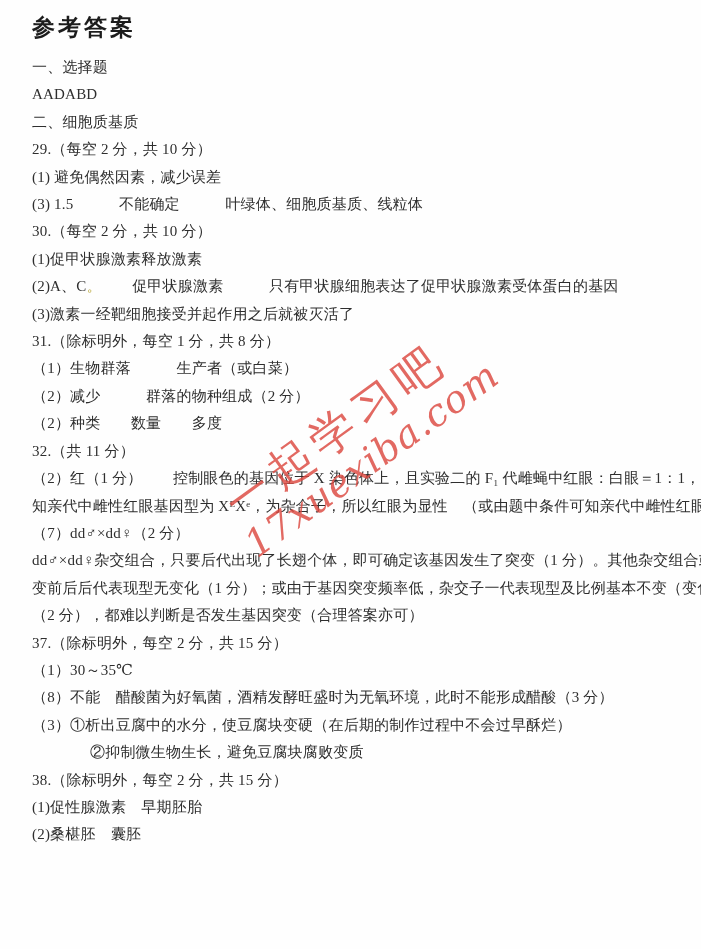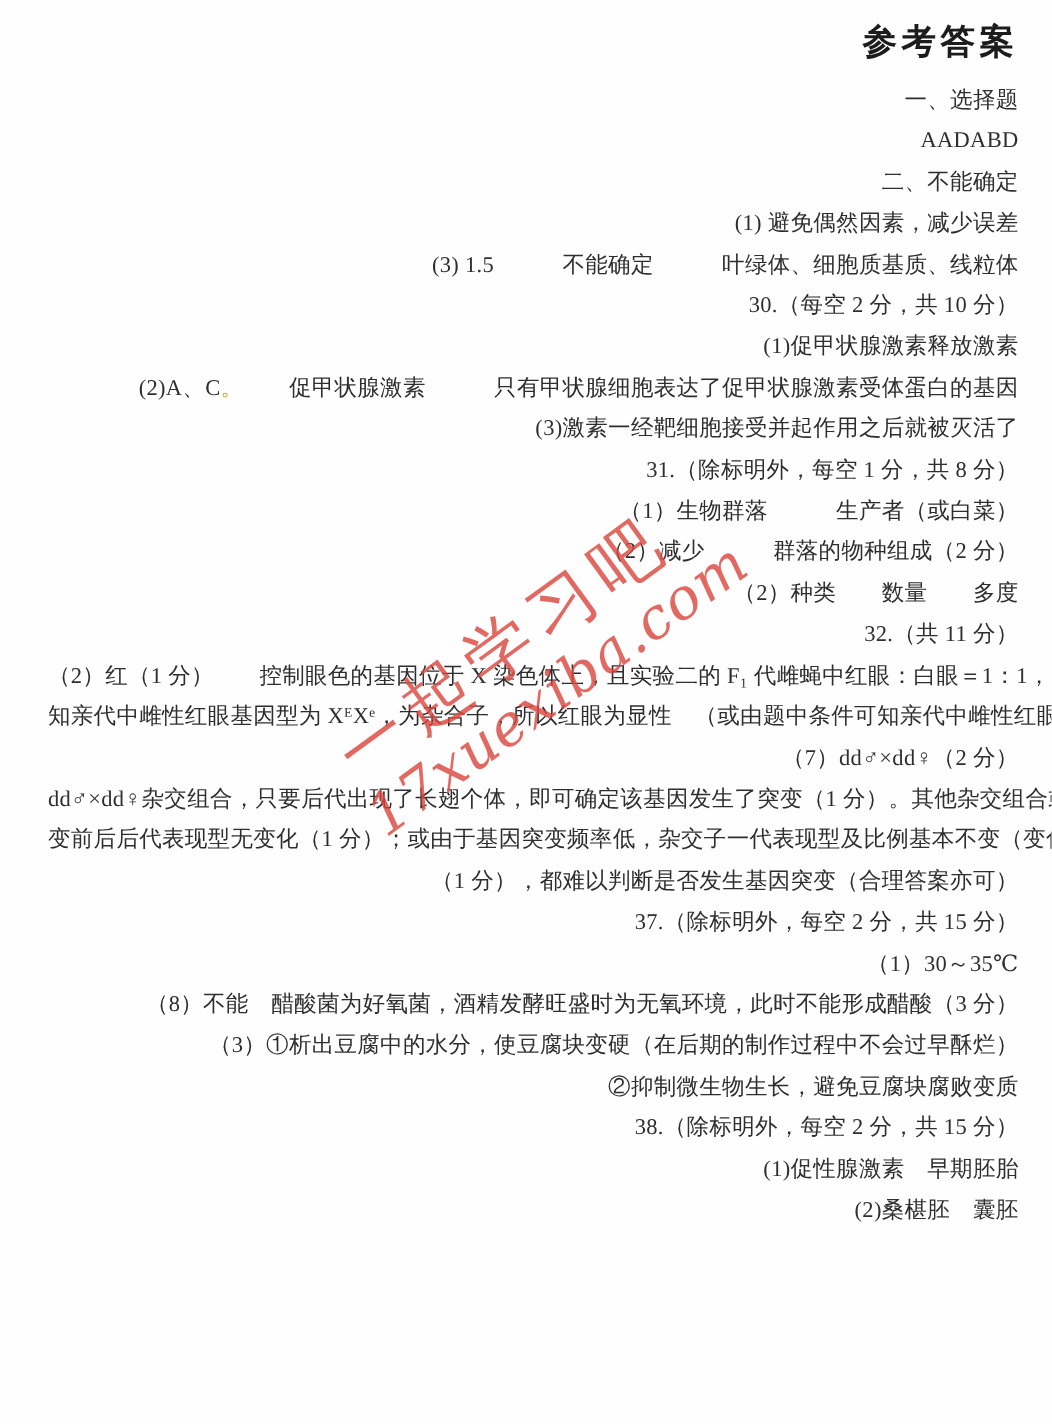"参考答案" .title { text-align: right -> left }
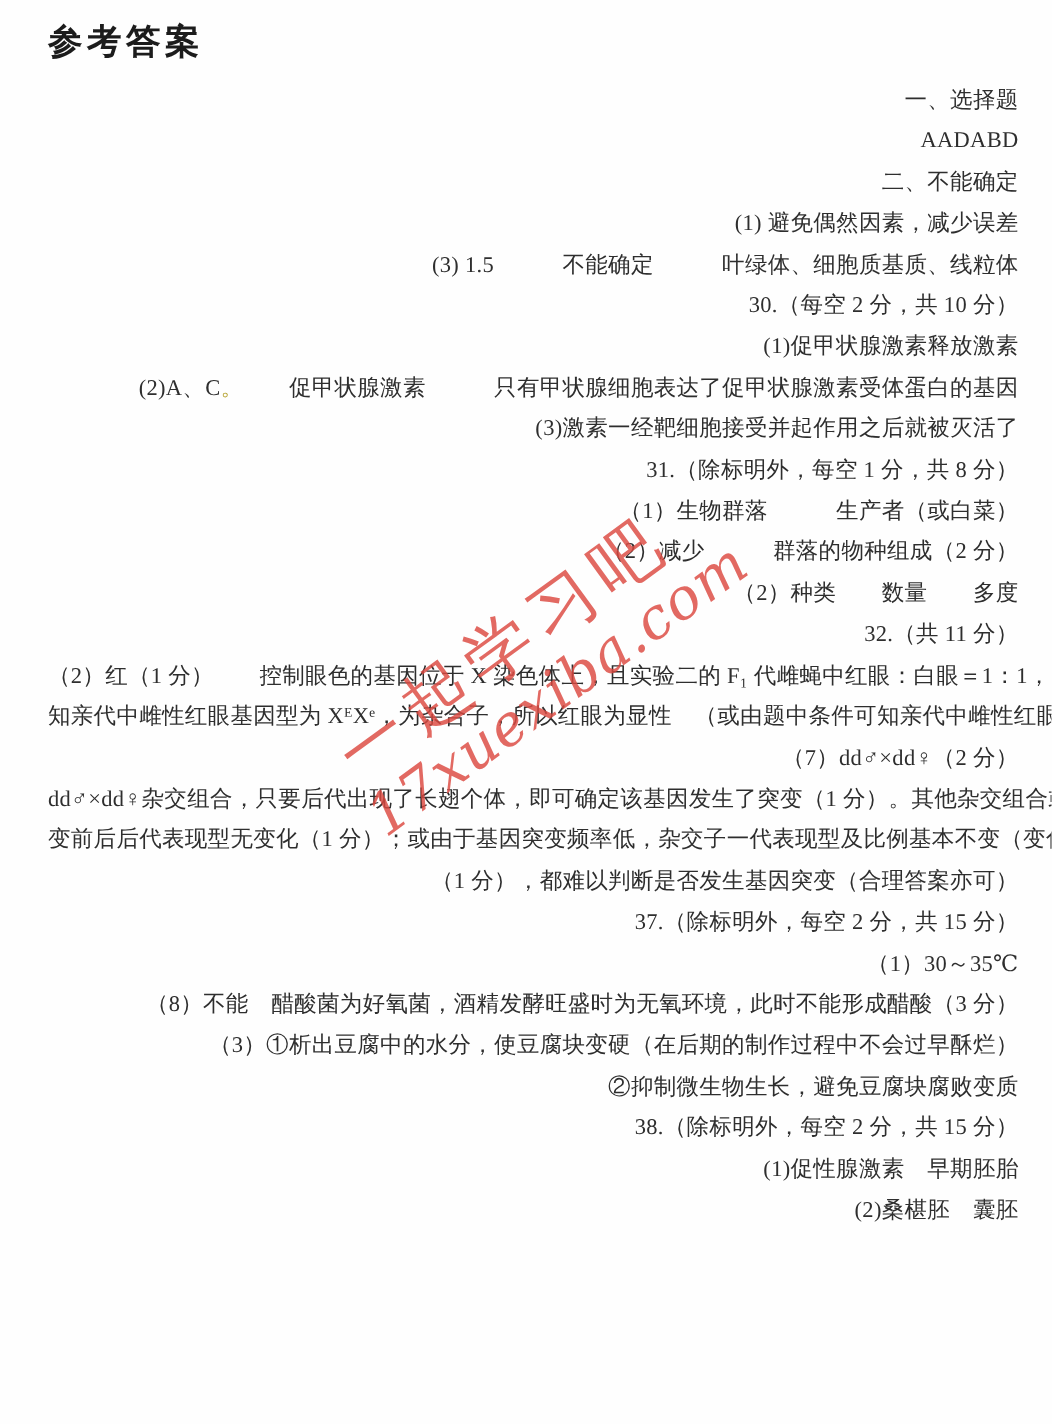"一、选择题" .line { text-align: right -> none }
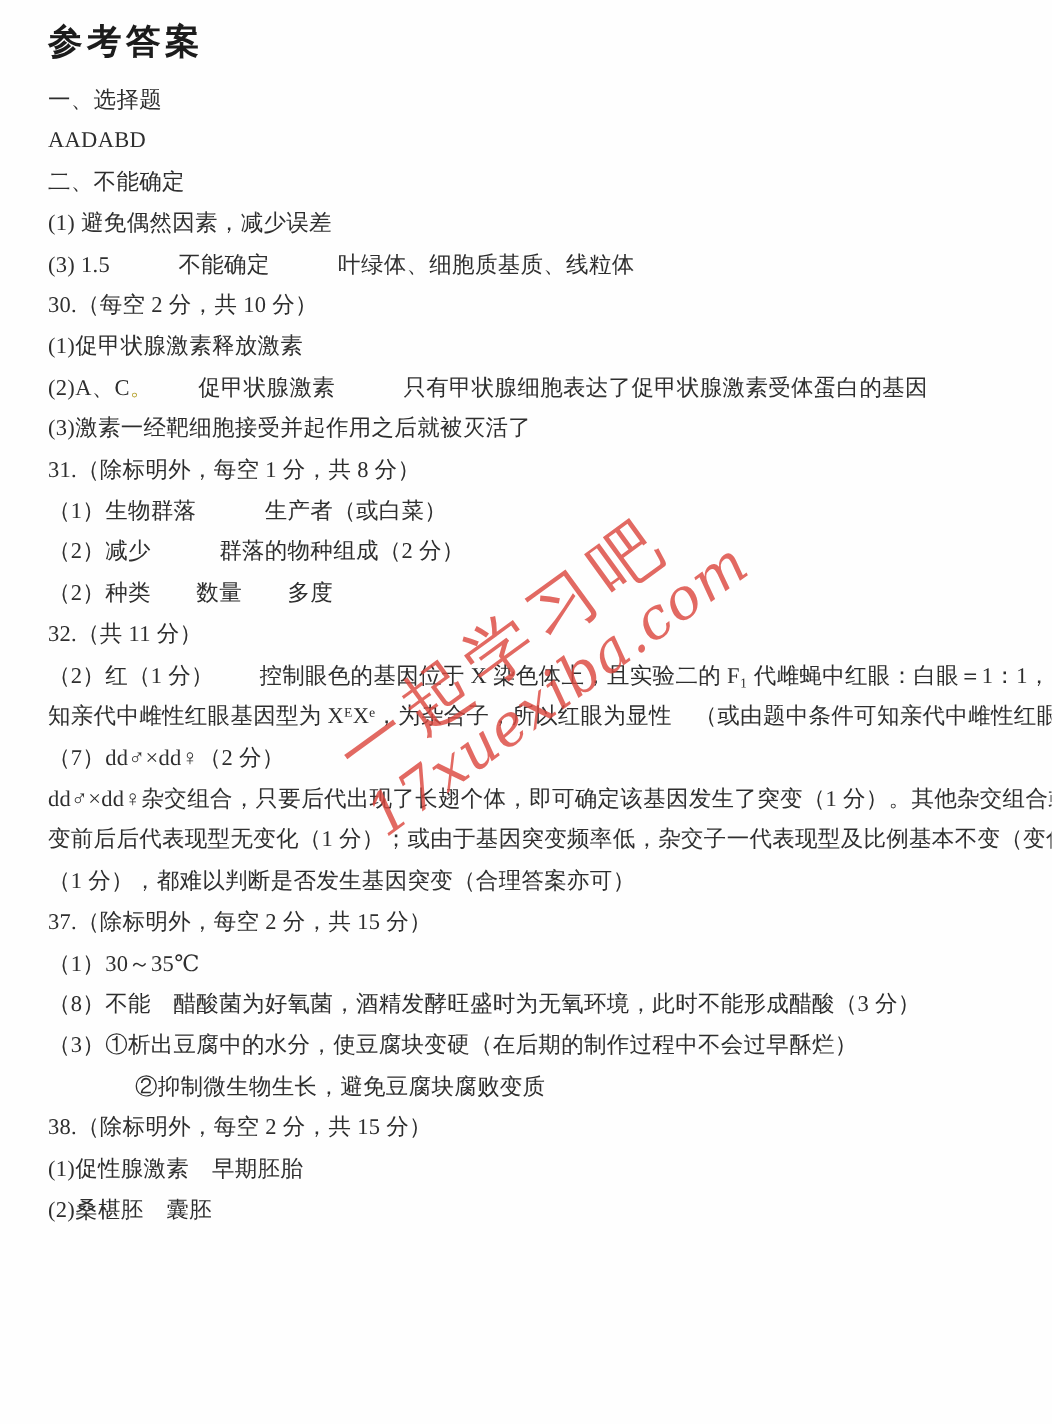"二、不能确定" div.line { text: 不能确定 -> 细胞质基质 }
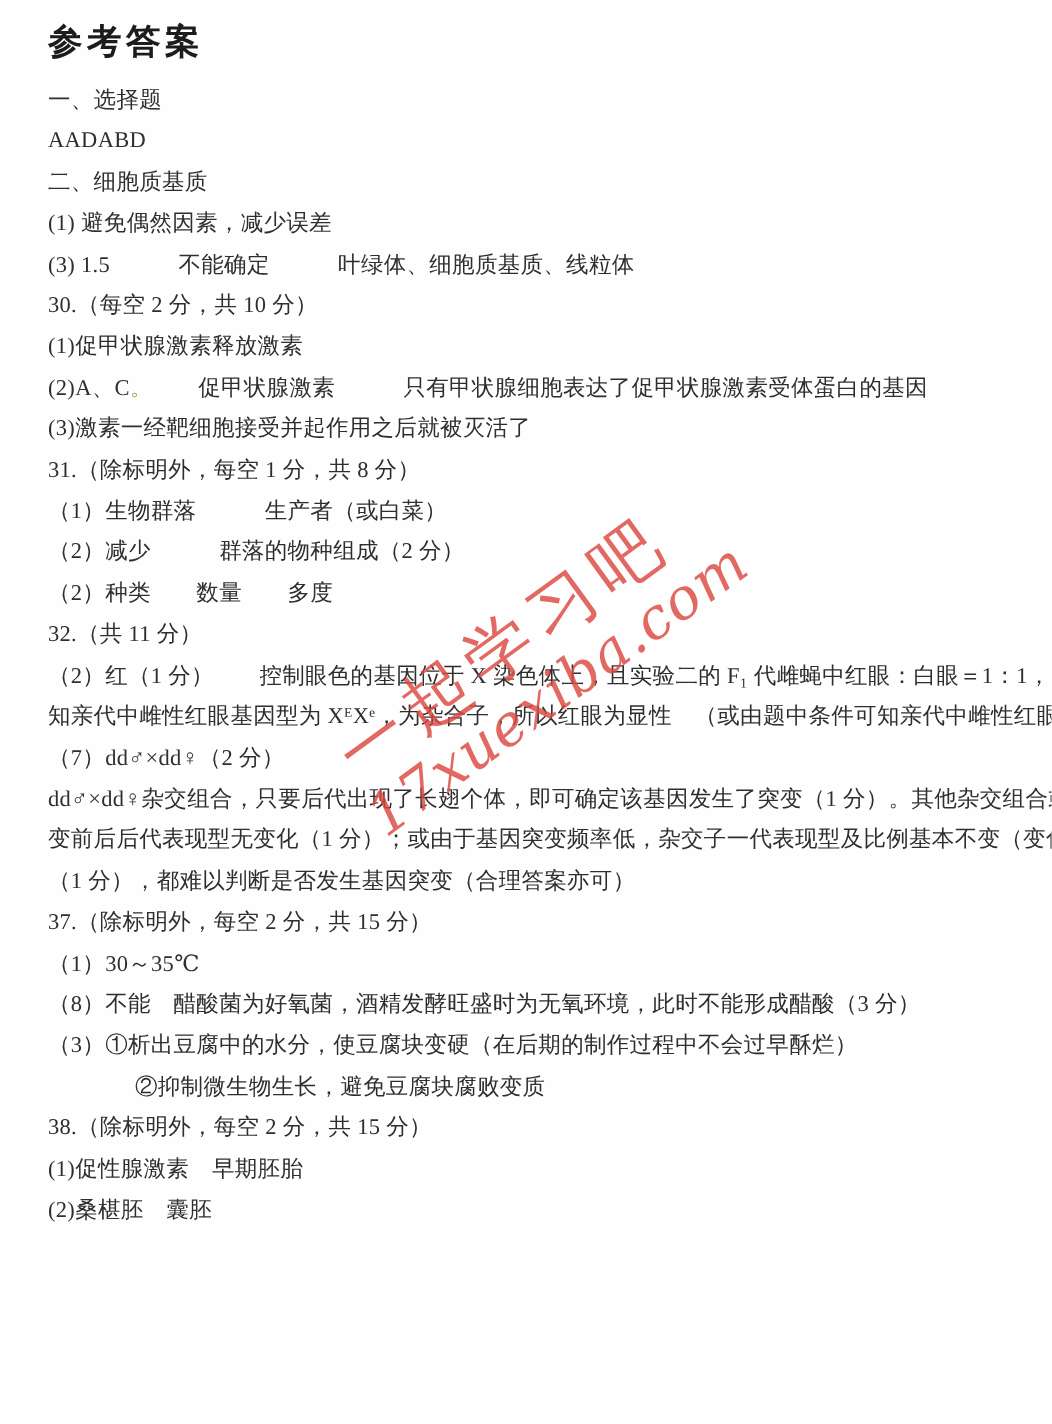"29.（每空 2 分，共 10 分）" div.line { html: none -> <div>29.（每空 2 分，共 10 分）</div> }
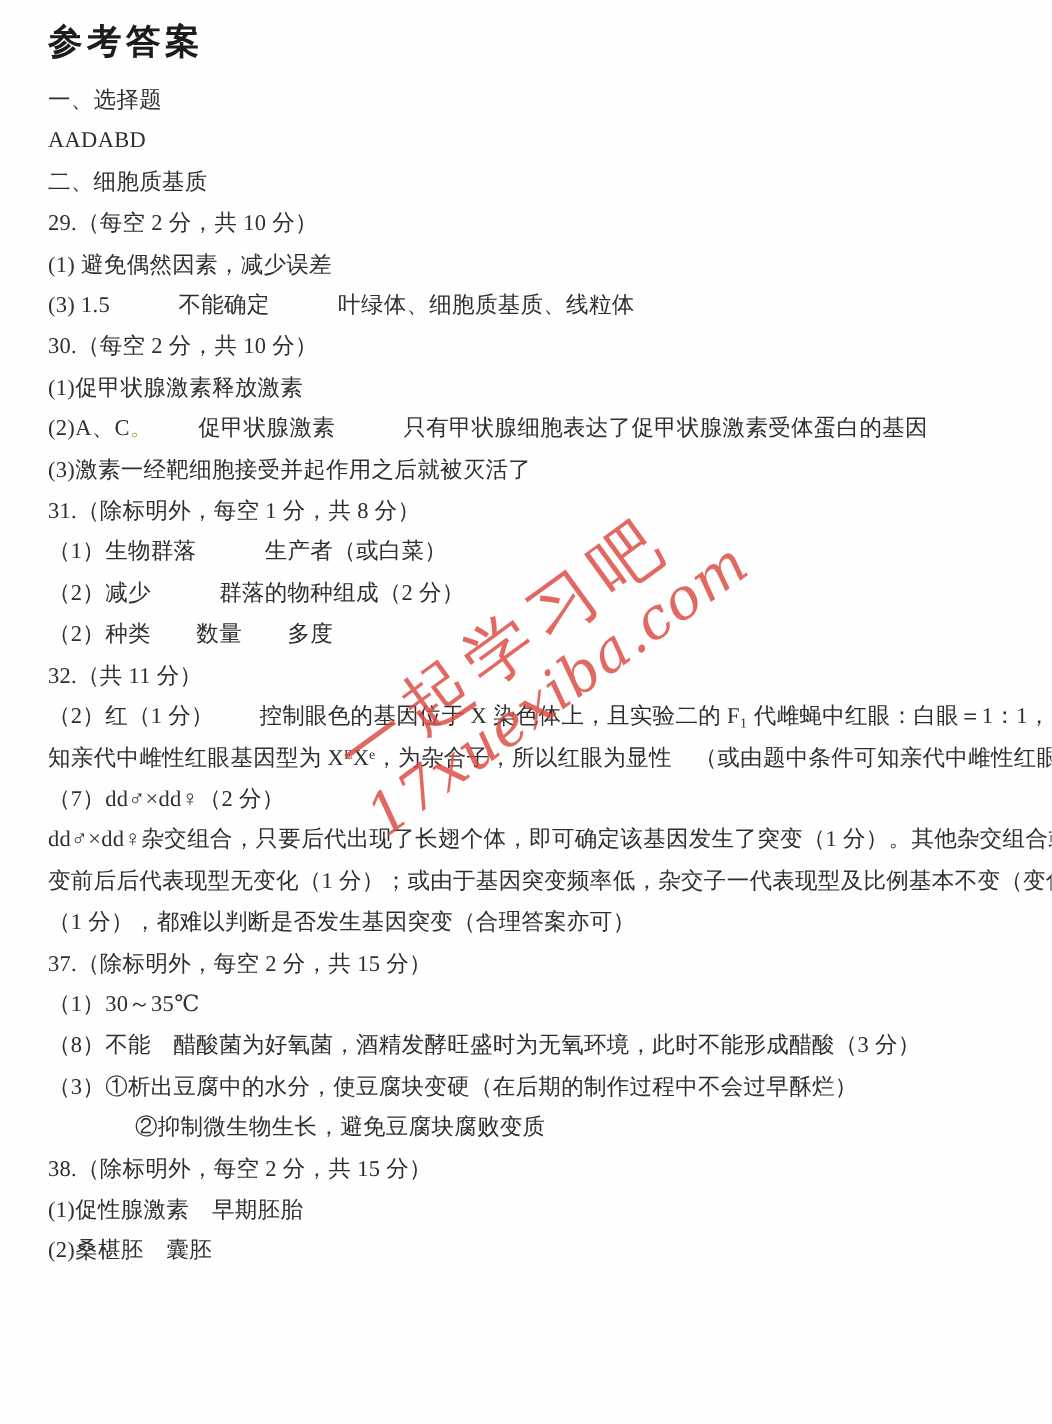"（1 分），都难以判断是否发生基因突变（合理答案亦可）" div.line { text: 1 -> 2 }
